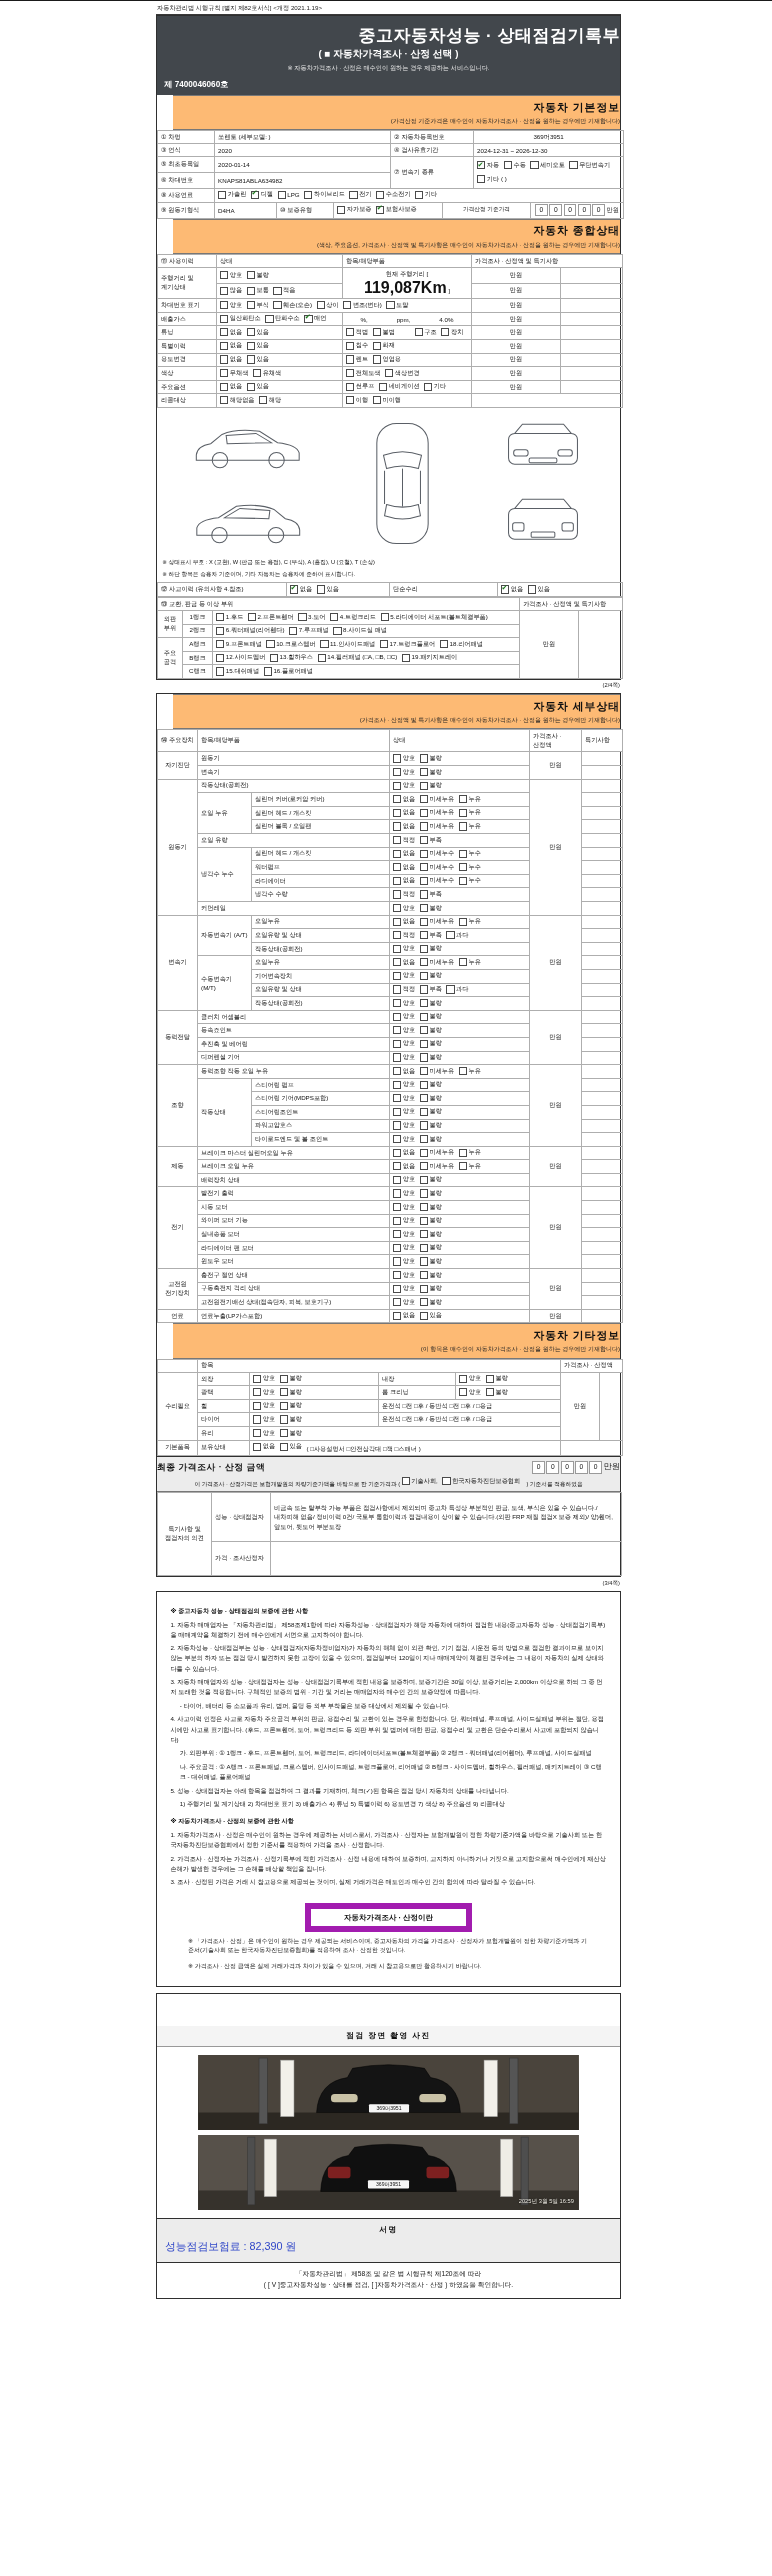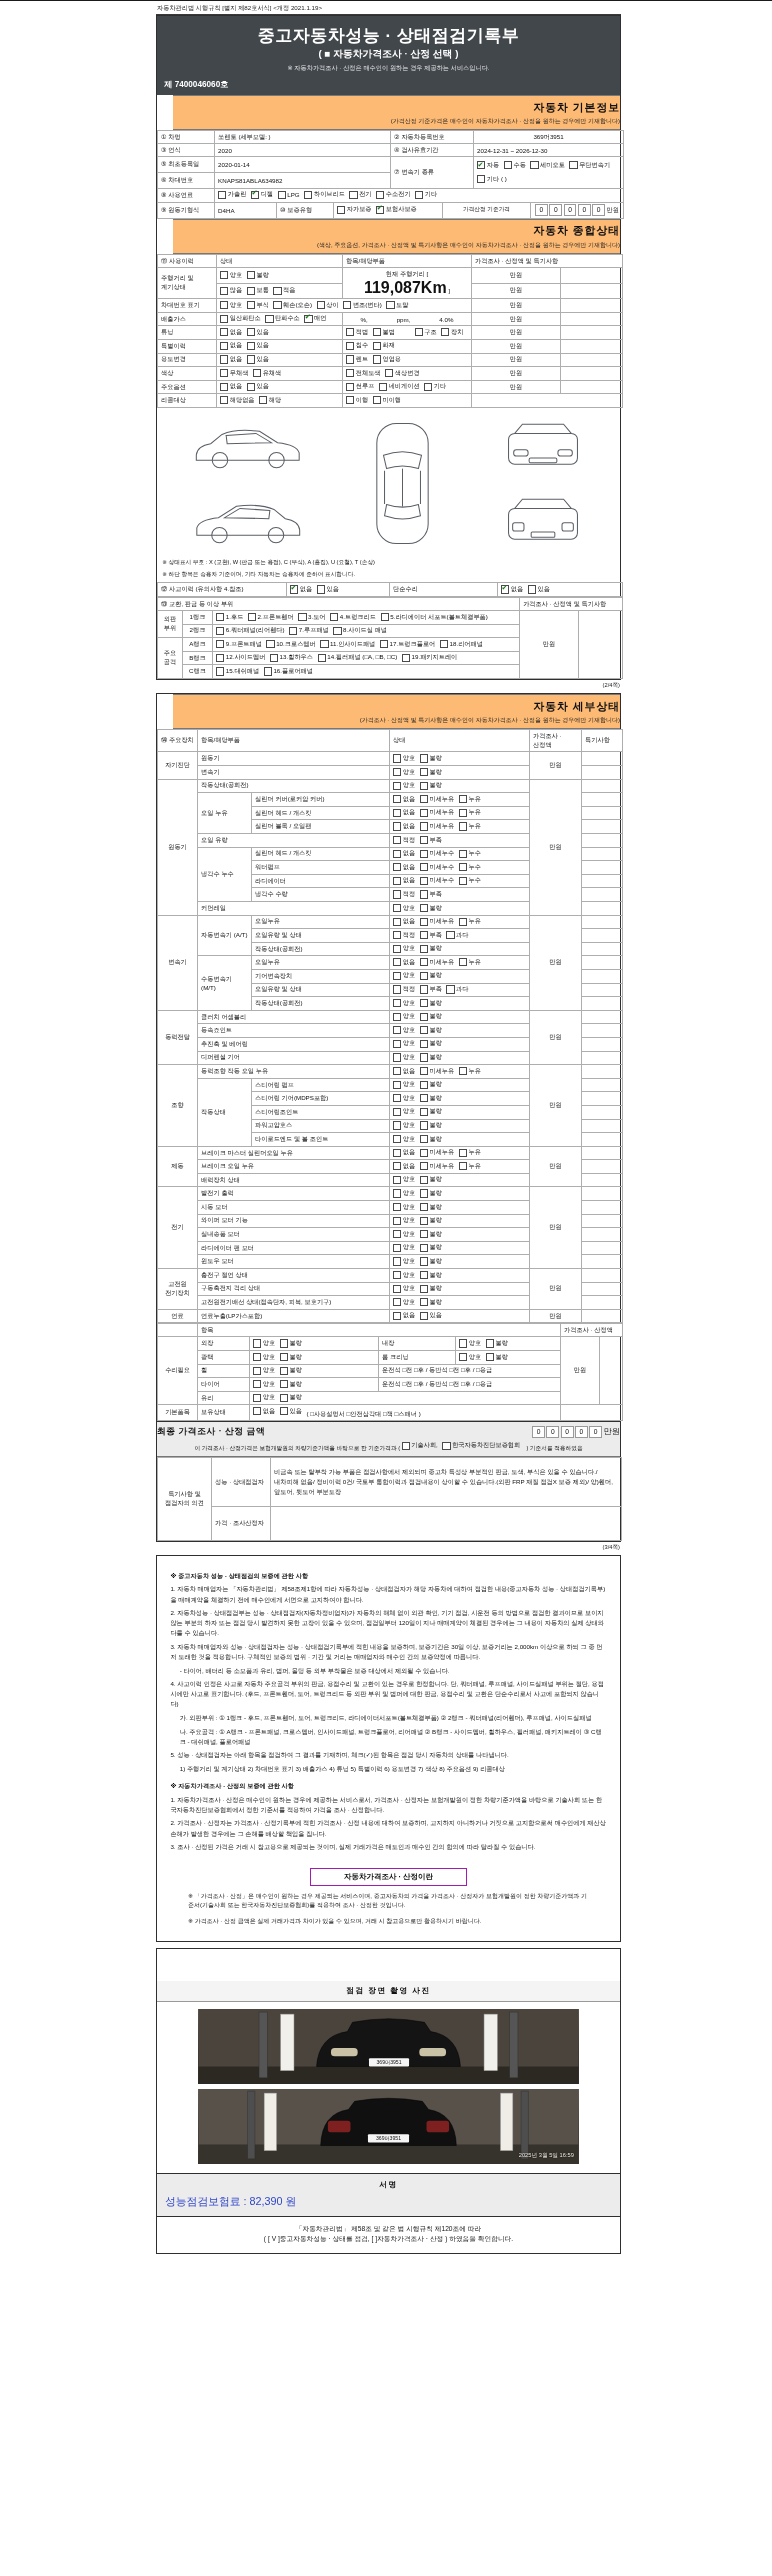"중고자동차성능 · 상태점검기록부" .dkhead .t1 { text-align: center -> right }
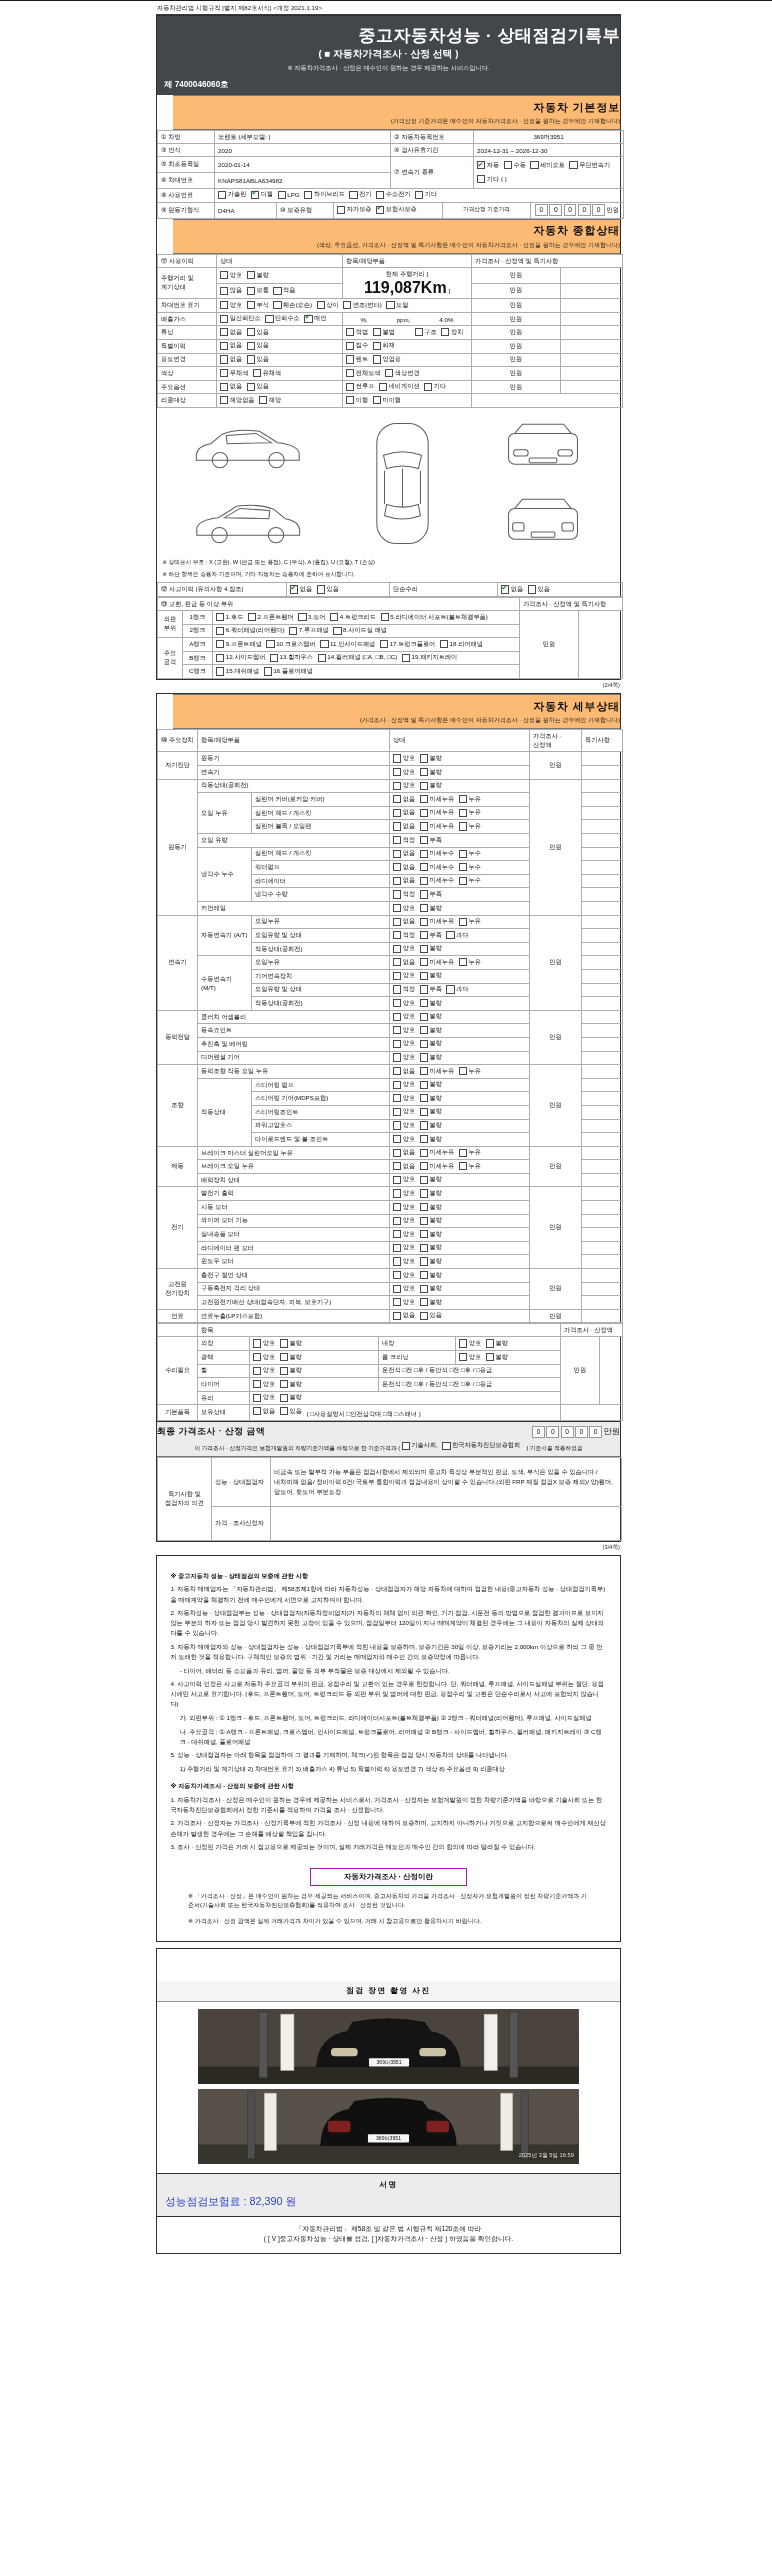"자동차 기타정보" div.secband { html: none -> <div> <div>자동차 기타정보</div> <div>(이 항목은 매수인이 자동차가격조사 · 산정을 원하는 경우에만 기재합니다)</div> </div> }
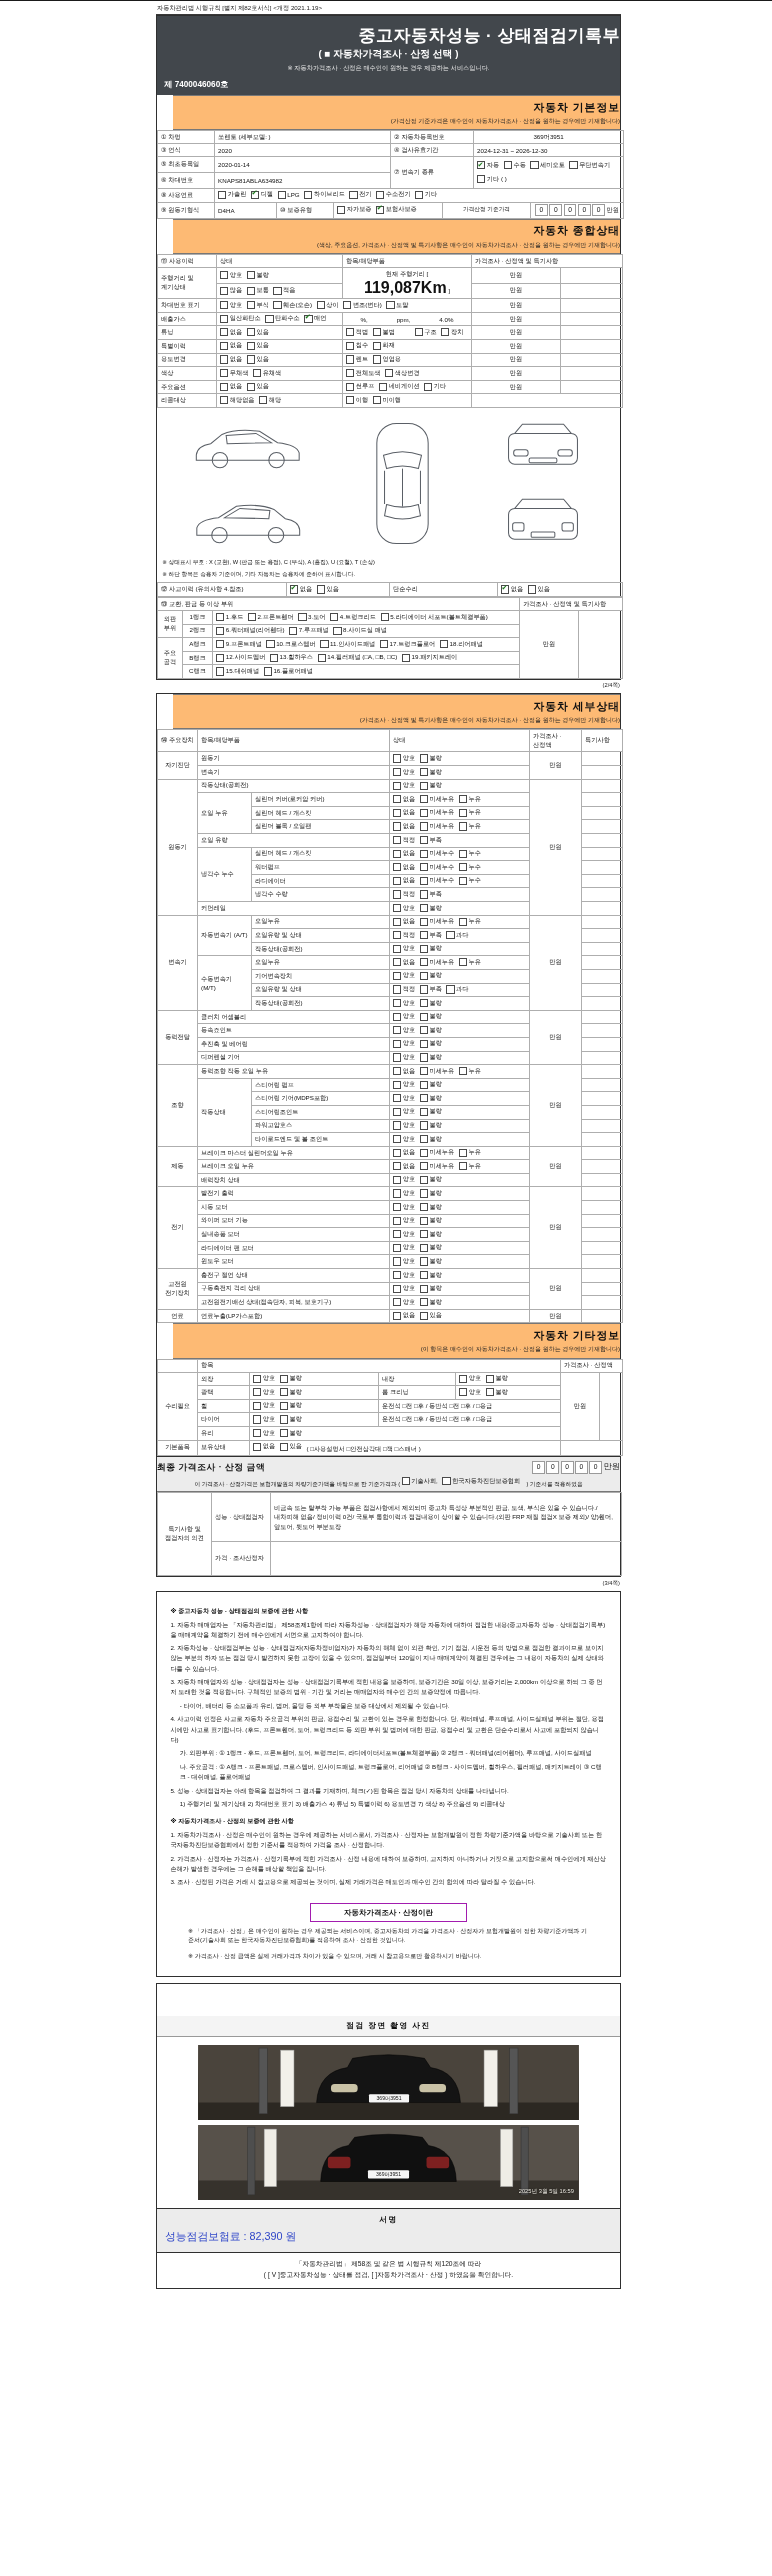"자동차가격조사 · 산정이란" .infobox .ibt { border: 1px solid #a21caf -> 6px solid #a21caf }
